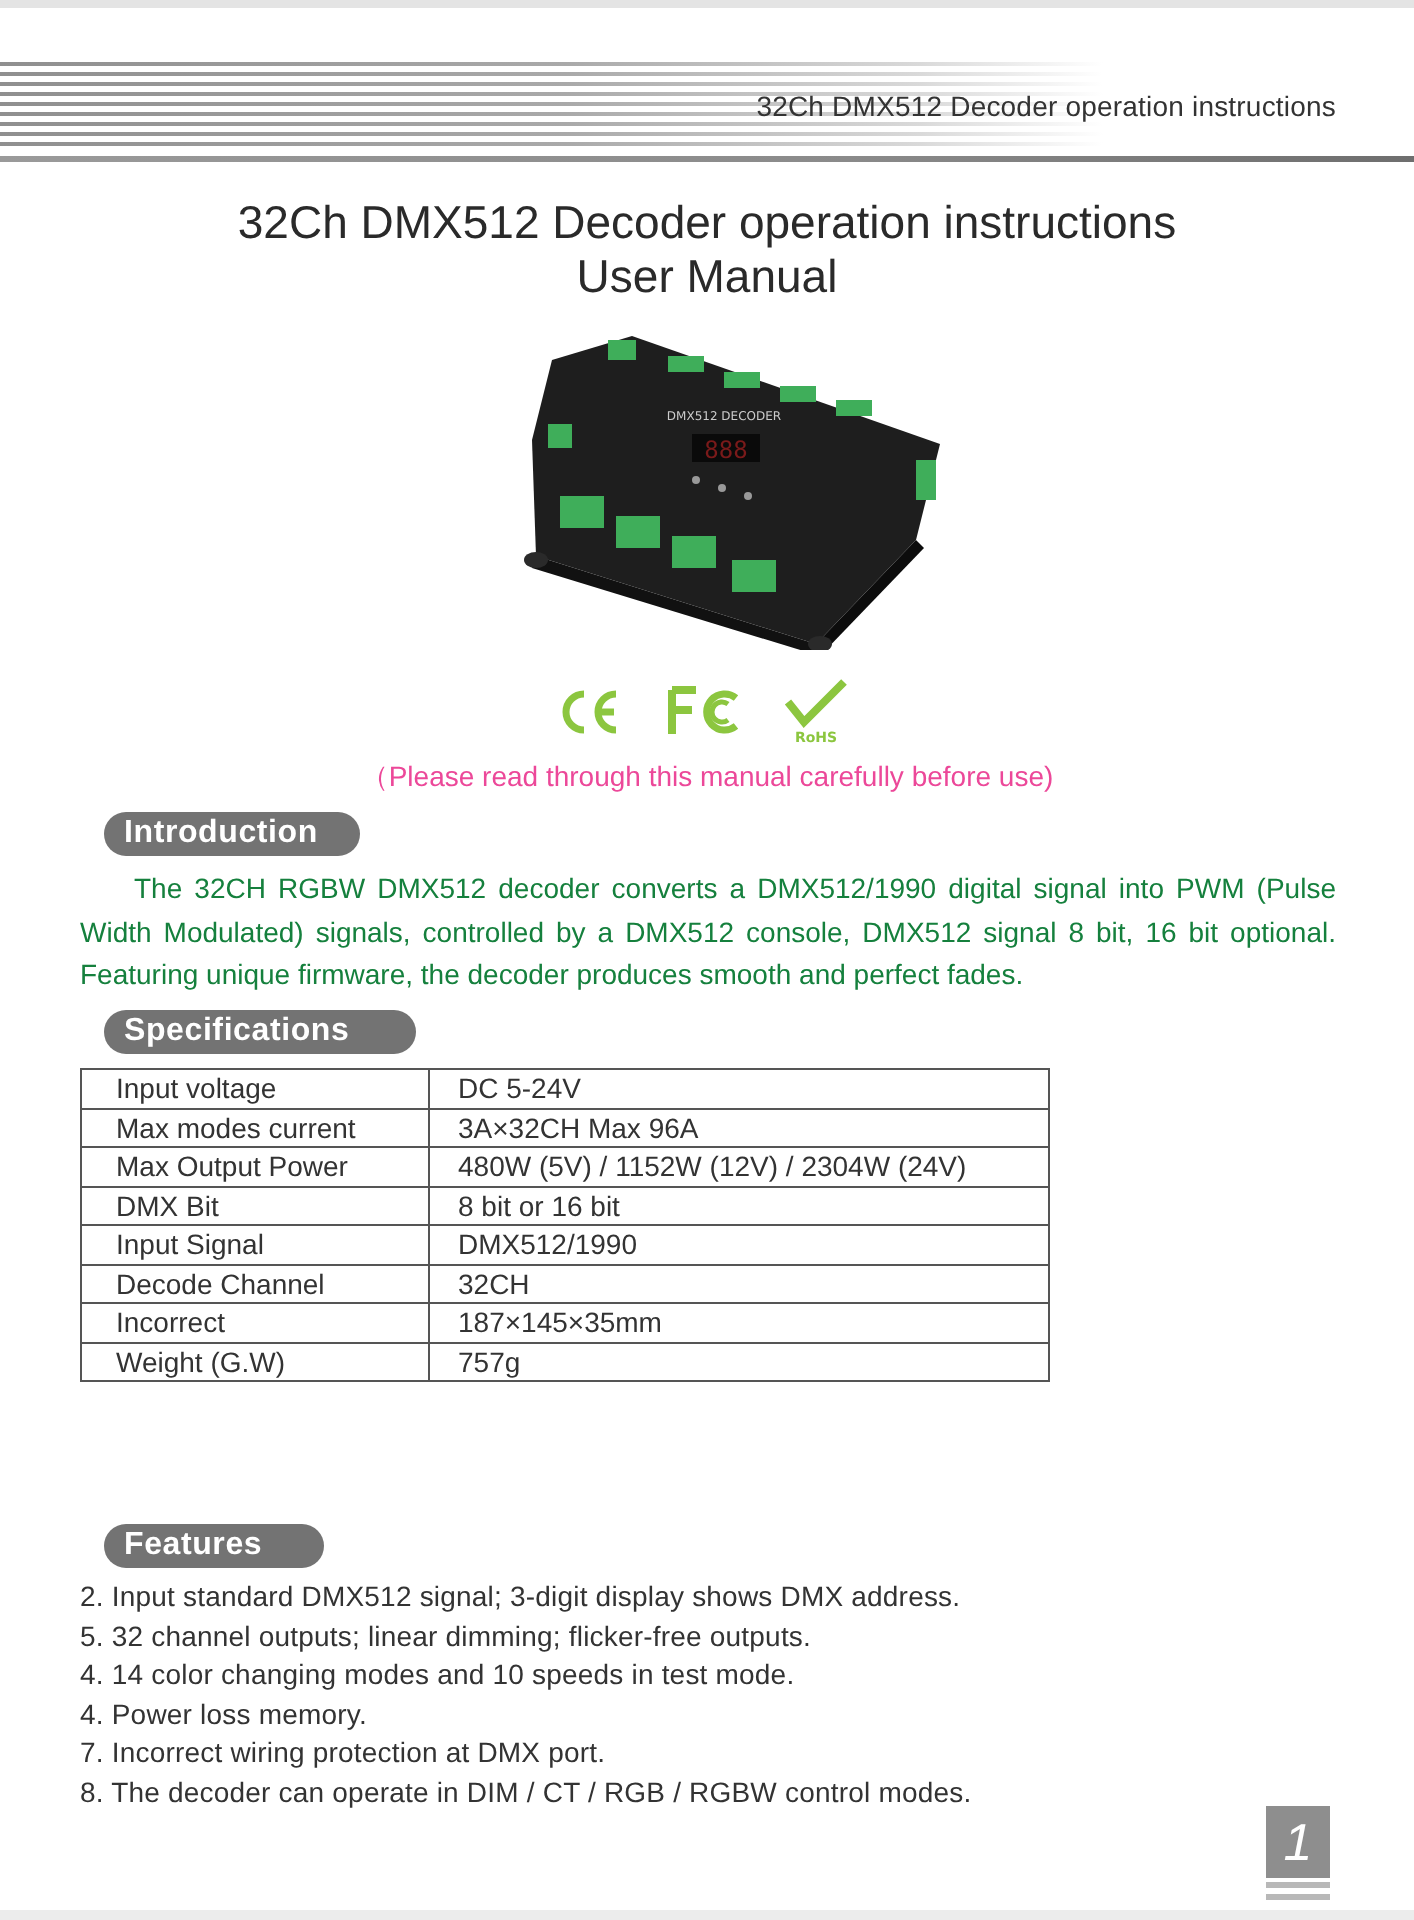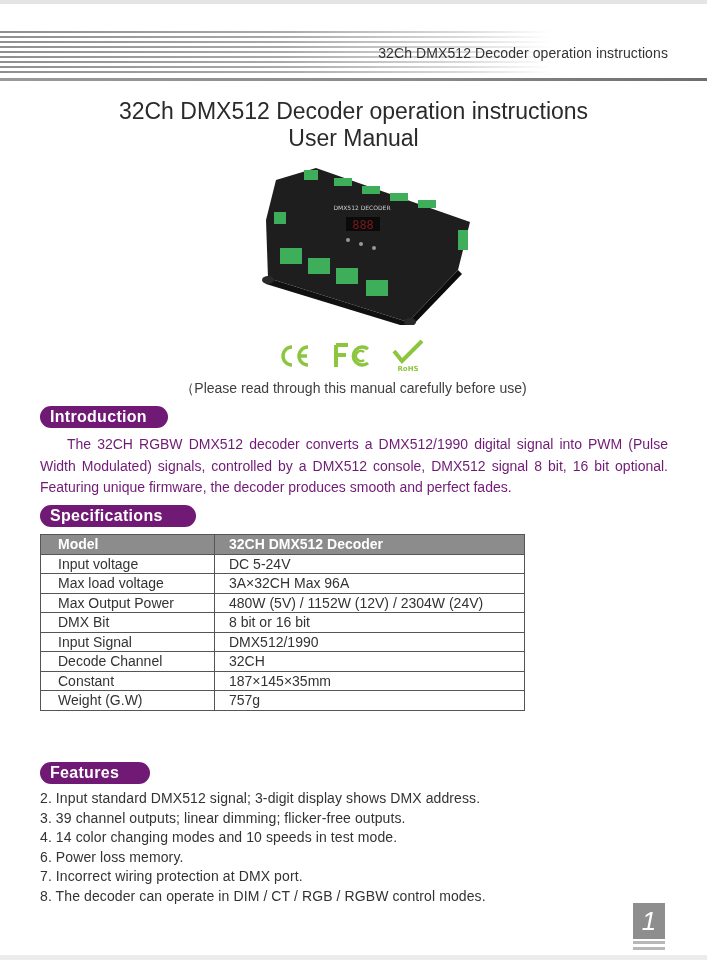"（Please read through this manual" .note { color: #404040 -> #ec4899 }
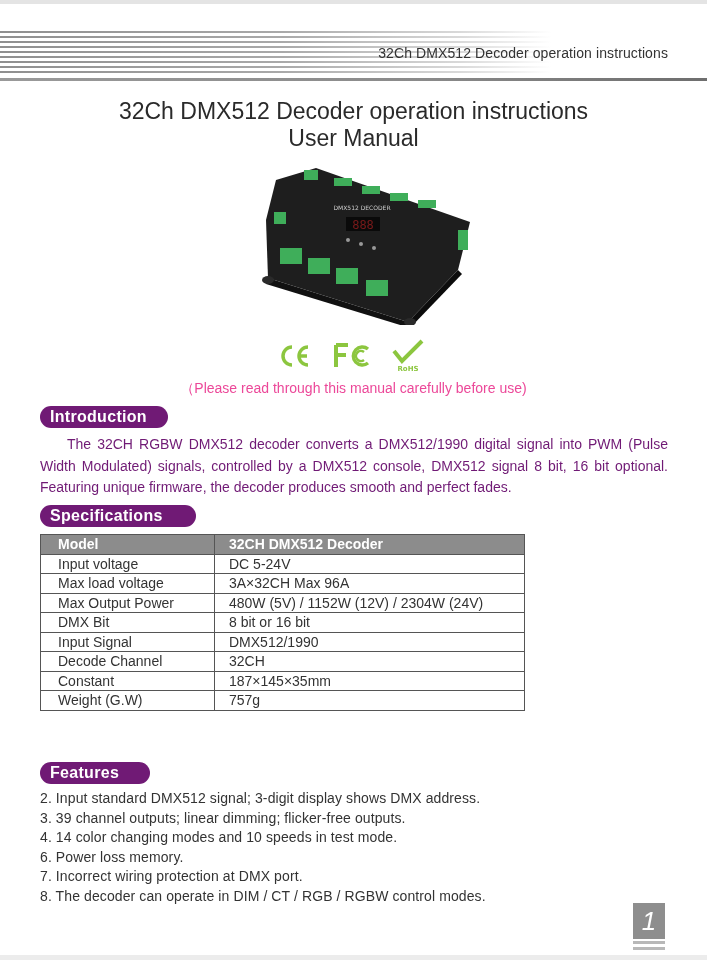"Introduction" .pill { background: #701a75 -> #737373; left: 40px -> 52px }
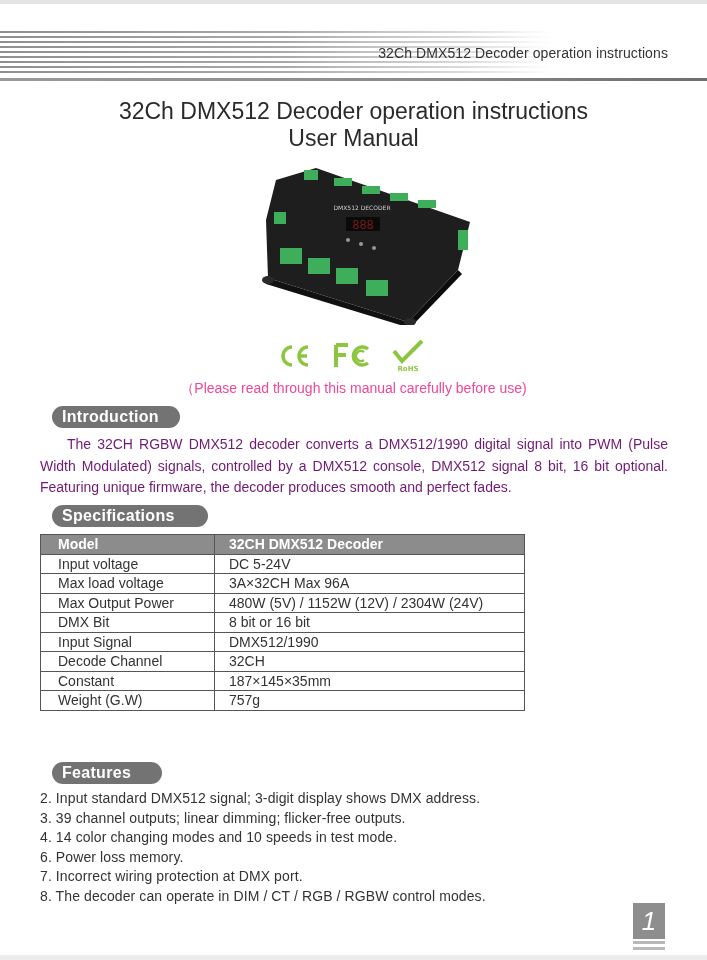"The 32CH RGBW DMX512 decoder" .intro-text { color: #701a75 -> #15803d }
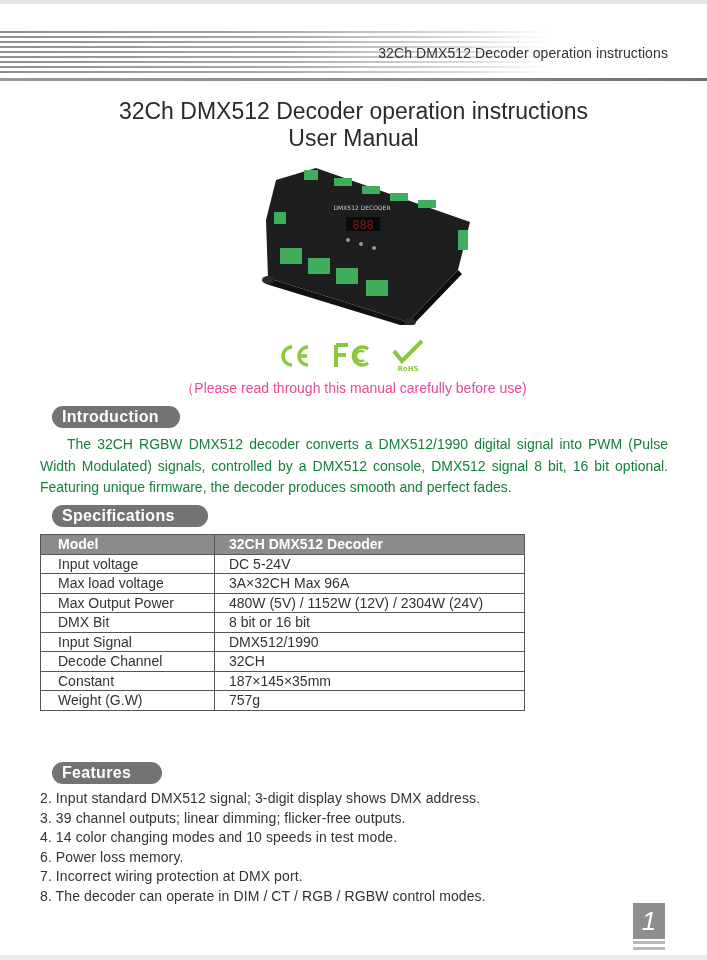"Model" tr.head { html: <tr> <td>Model</td> <td>32CH DMX512 Decoder</td> </tr> -> none }
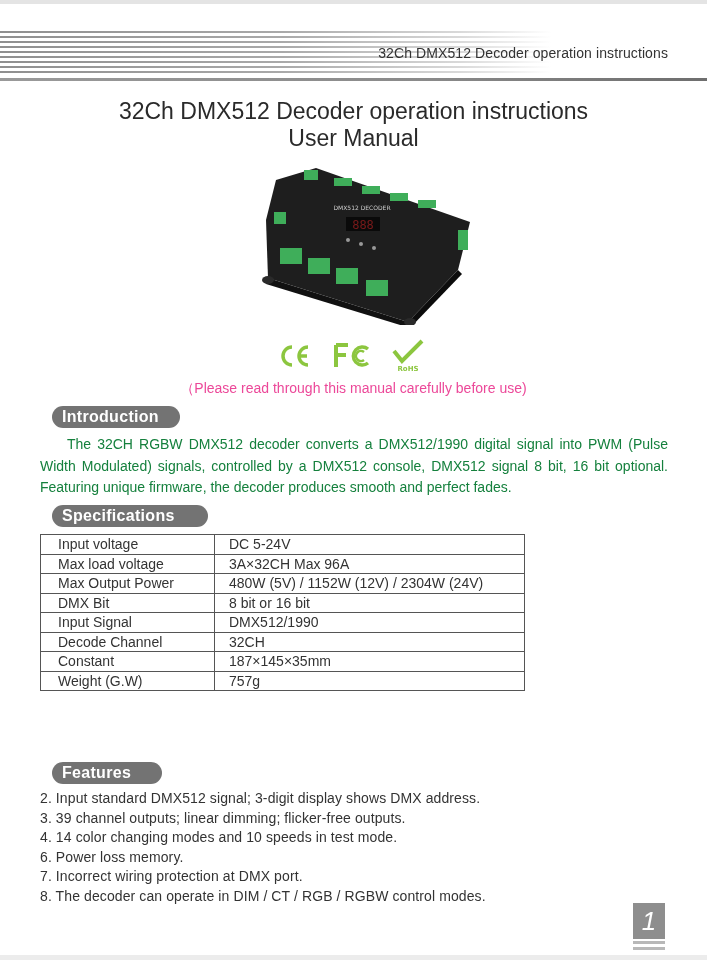"Max load voltage" td.c1 { text: load voltage -> modes current }
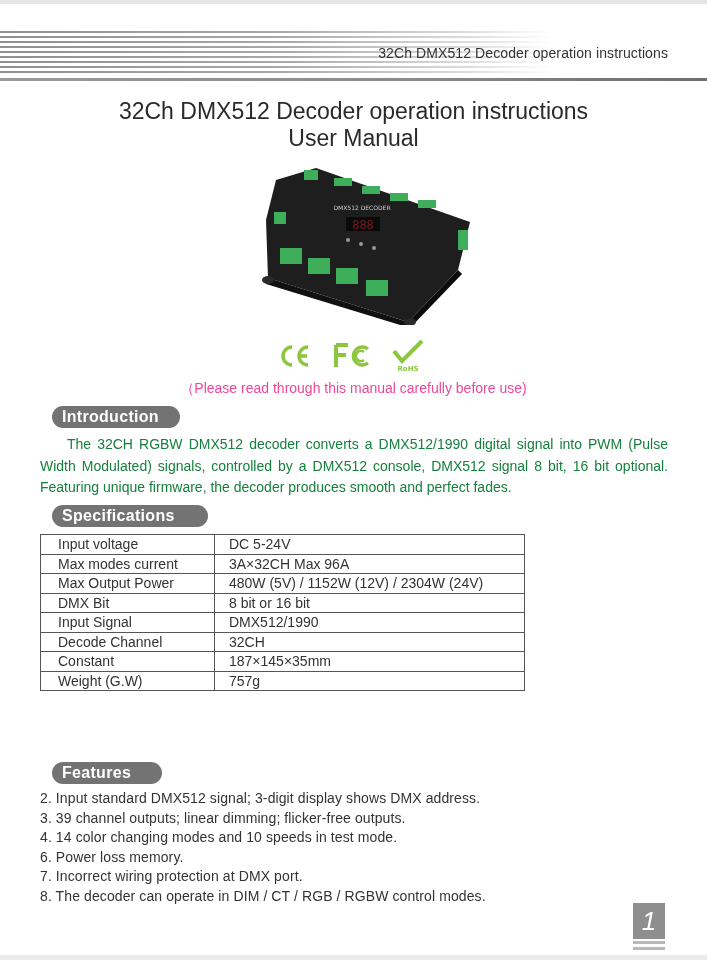"Constant" td.c1 { text: Constant -> Incorrect }
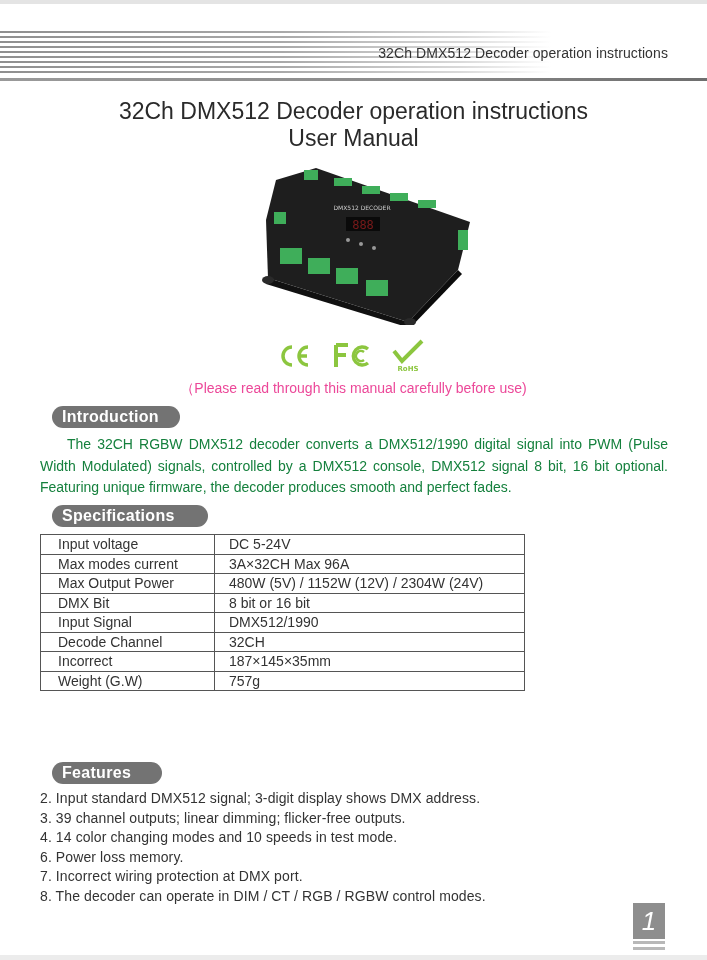"3. 39 channel outputs; linear" li { text: 3. 39 -> 5. 32 }
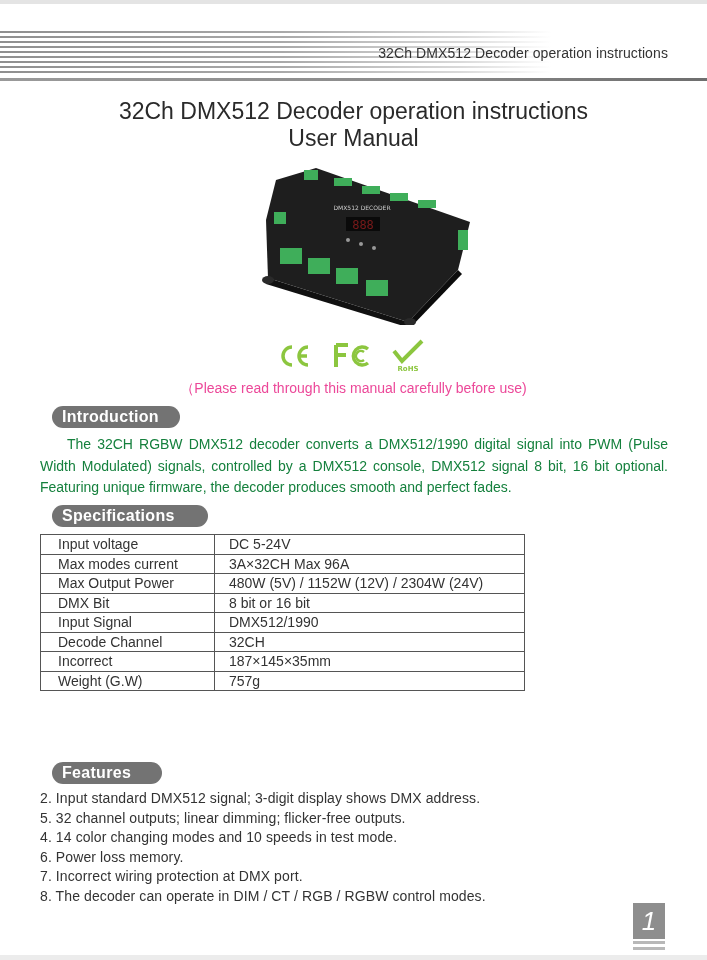"6. Power loss memory." li { text: 6 -> 4 }
